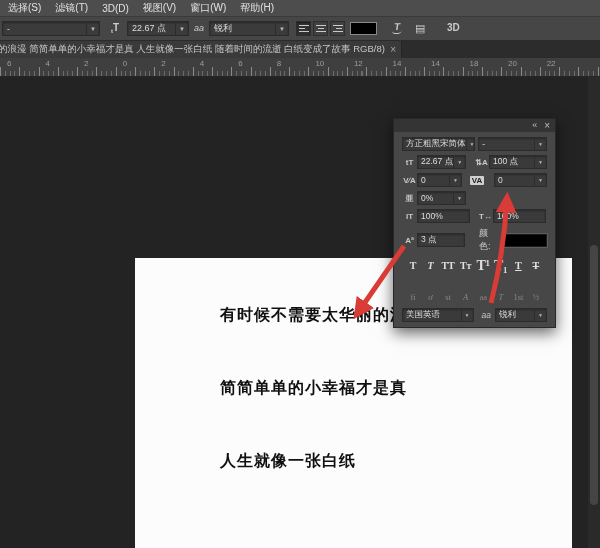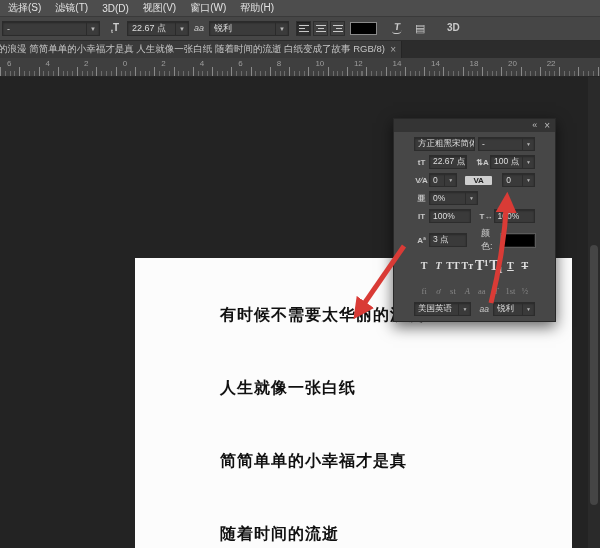"方正粗黑宋简体" .cp-body { padding: 4px 20px 5px -> 4px 8px 5px }
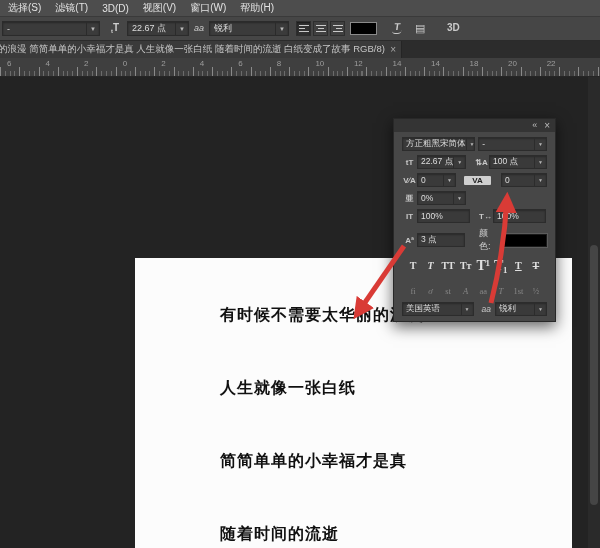"VA" .cp-icon.hilite { width: 27px -> 14px }
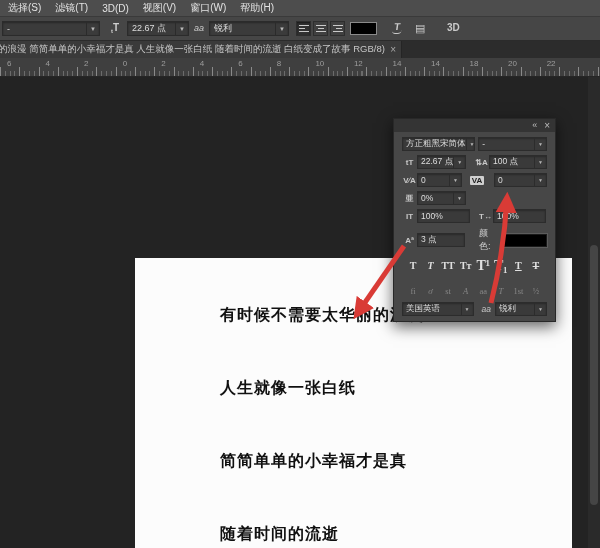"fi" .otf-row { margin-top: 12px -> 18px }
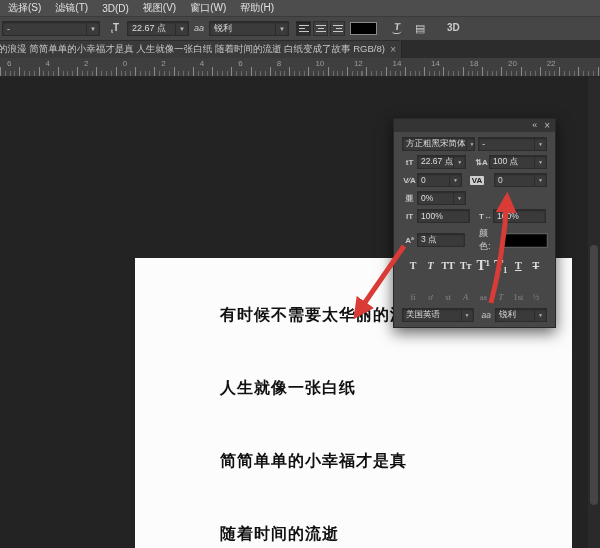"人生就像一张白纸" div.canvas-line { order: before "简简单单的小幸福才是真" -> after "简简单单的小幸福才是真" }
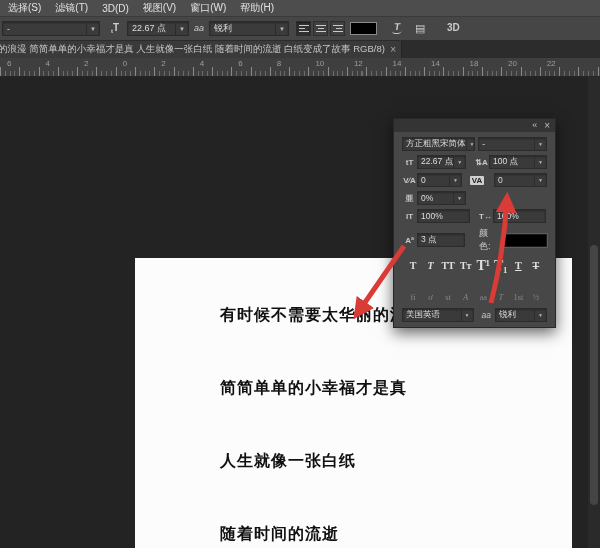"随着时间的流逝" div.canvas-line { html: <div>随着时间的流逝</div> -> none }
